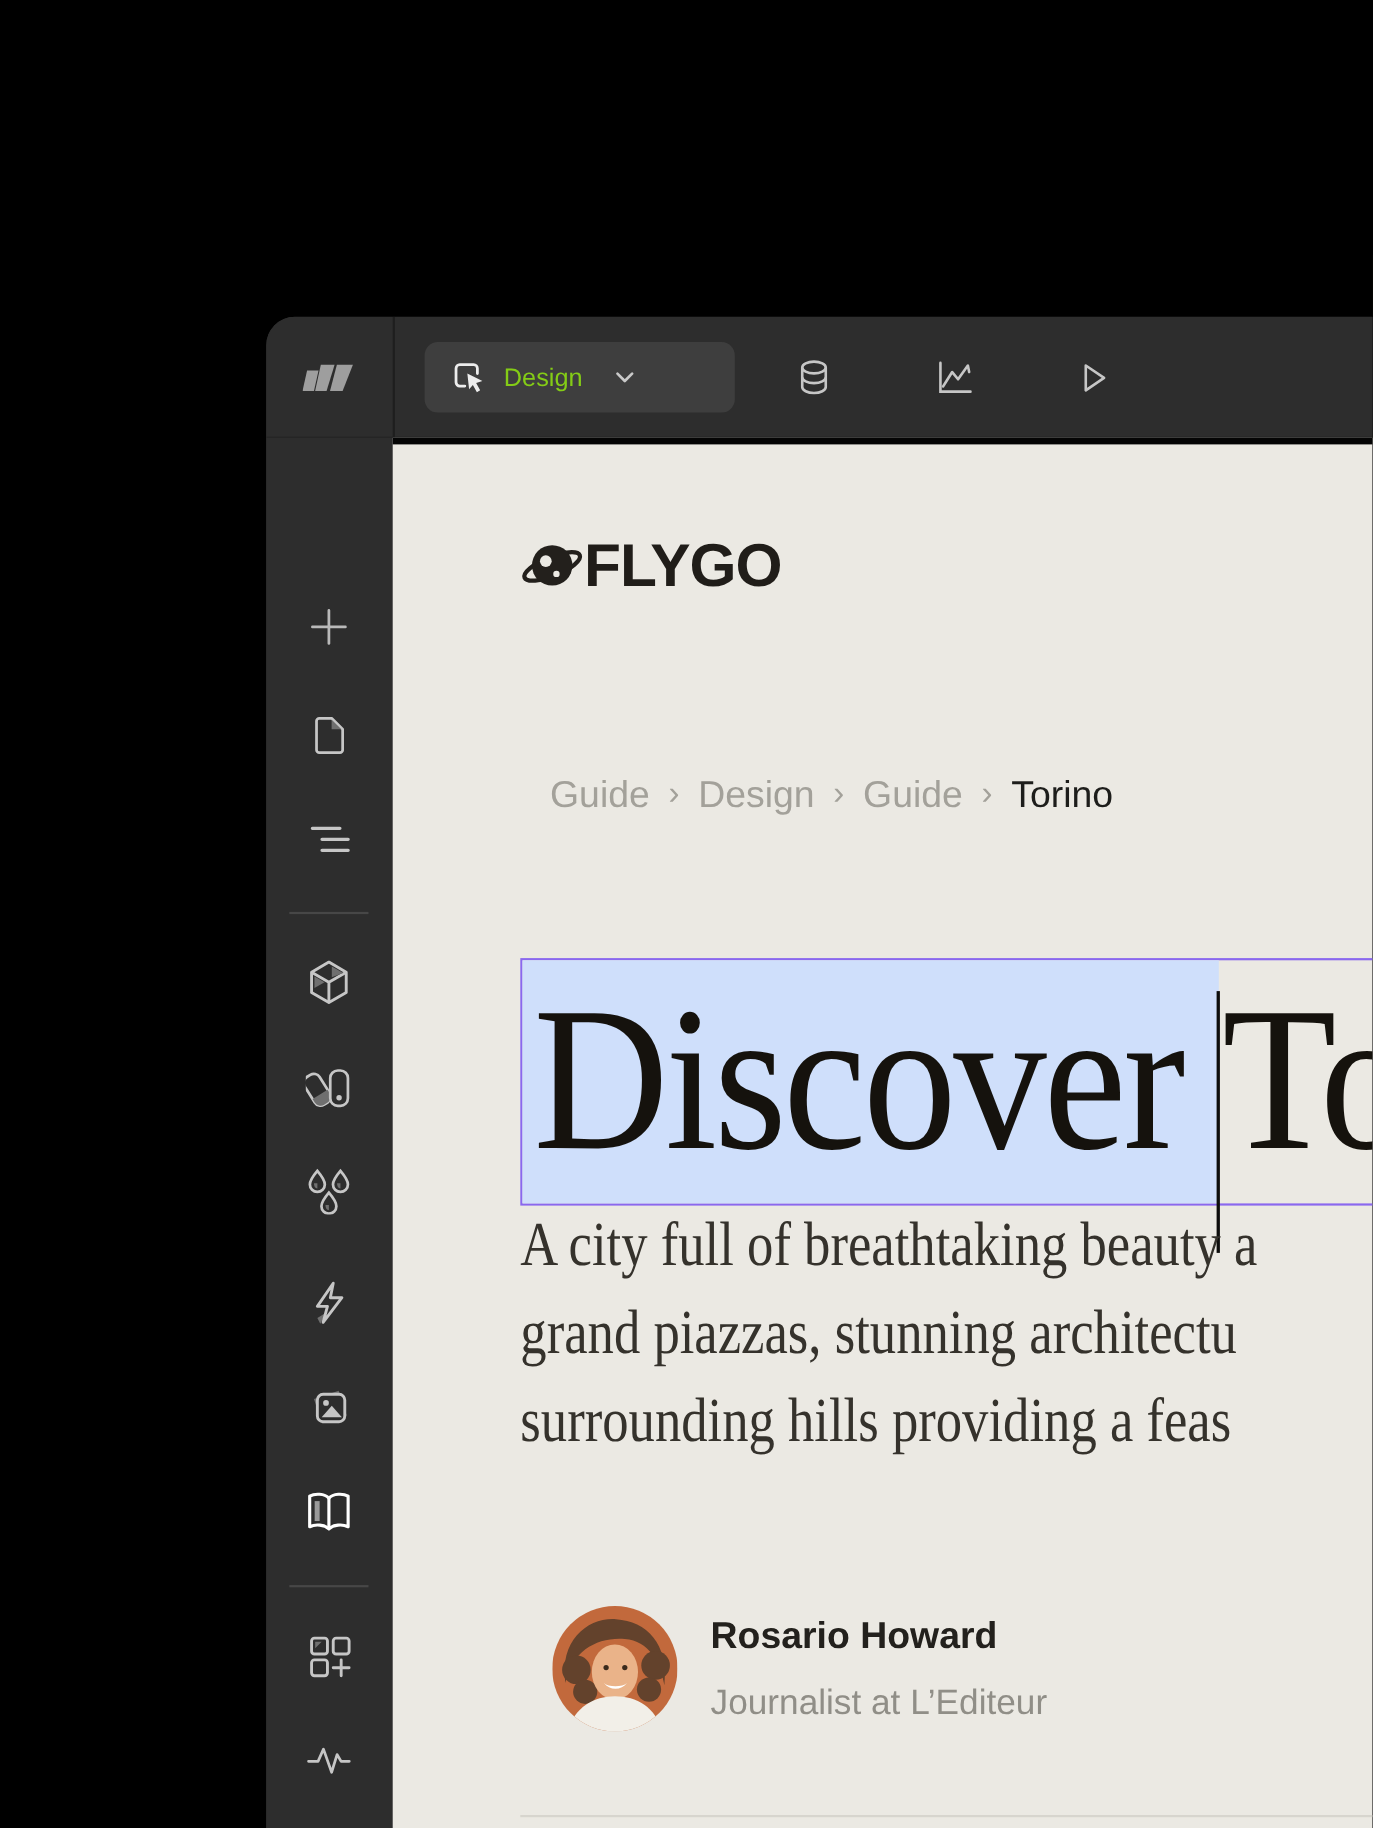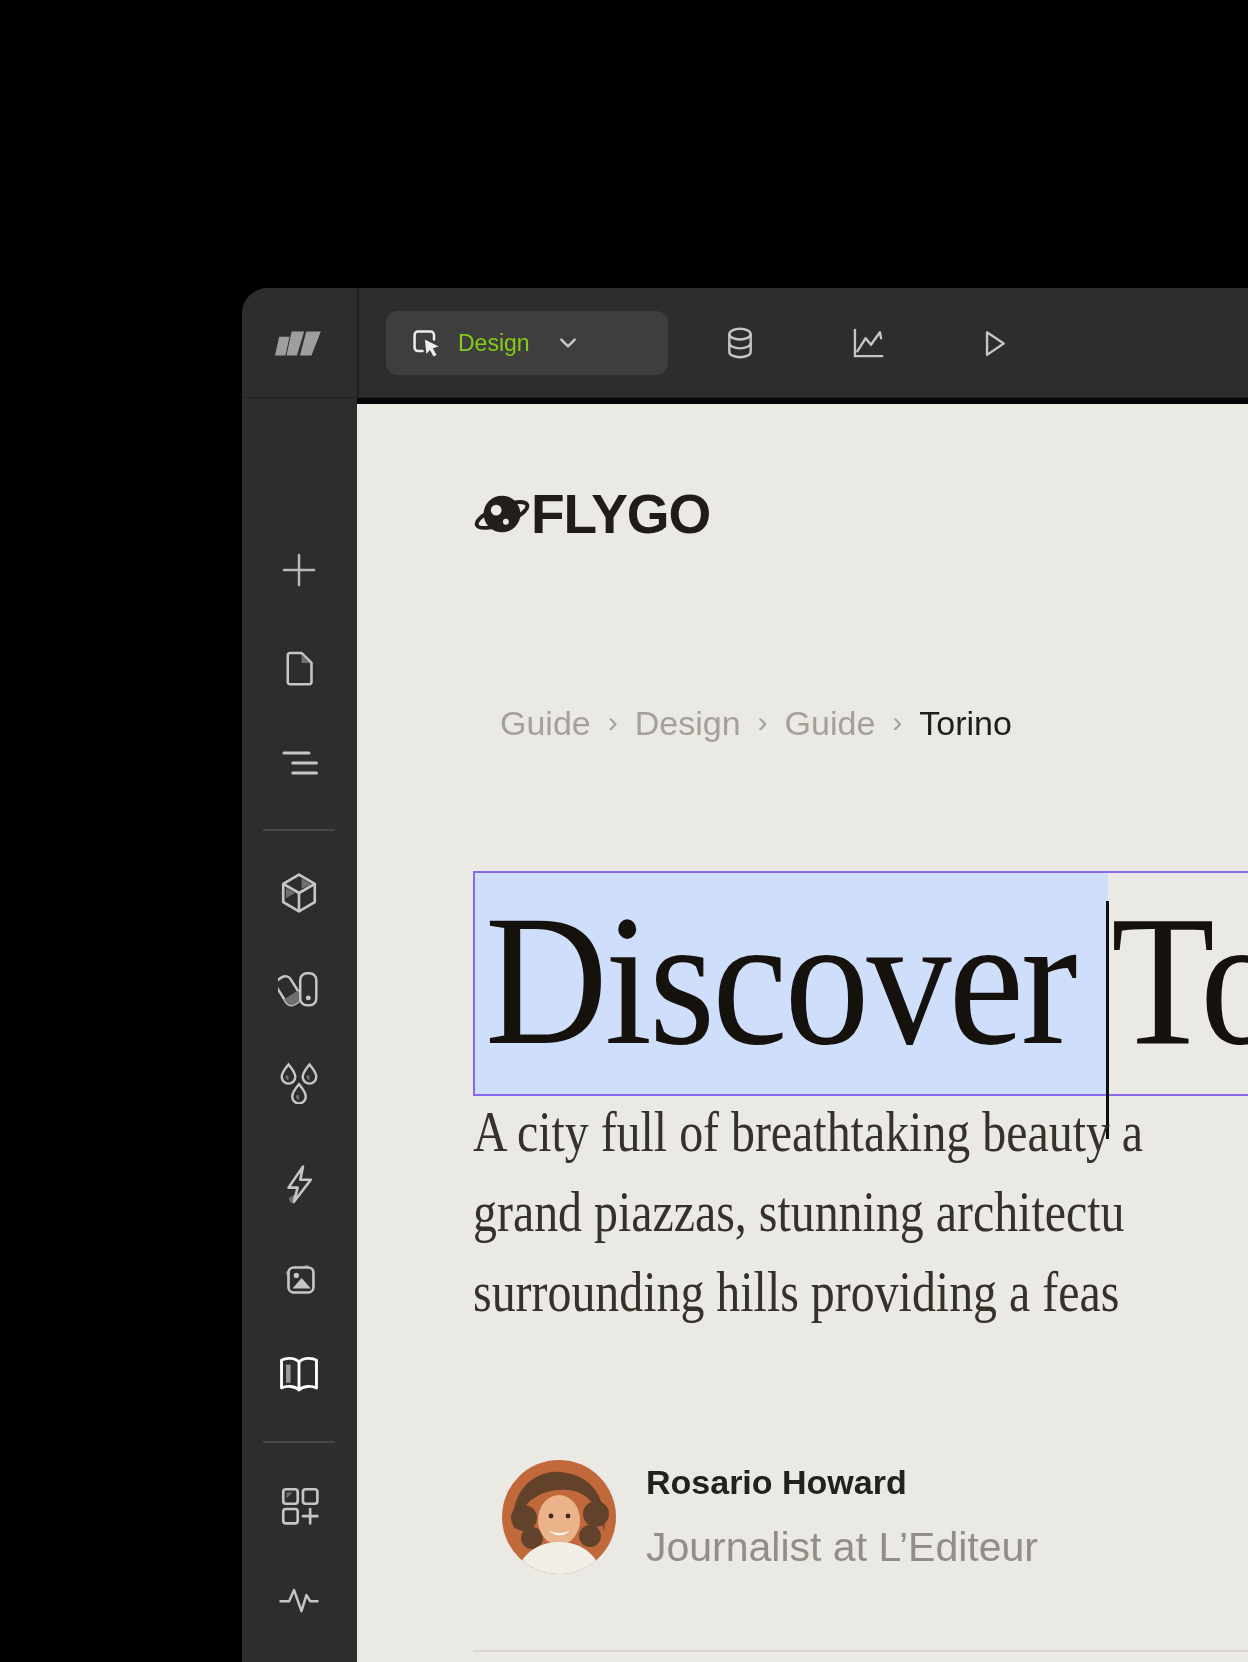"Journalist at L’Editeur" .author .role { font-size: 41px -> 32px }
